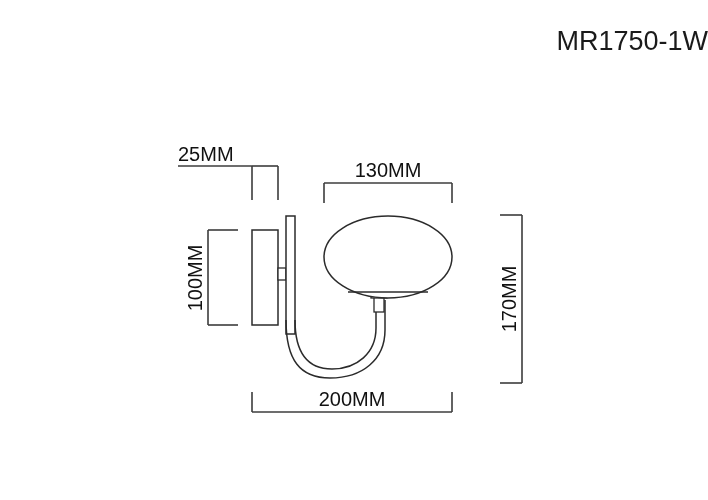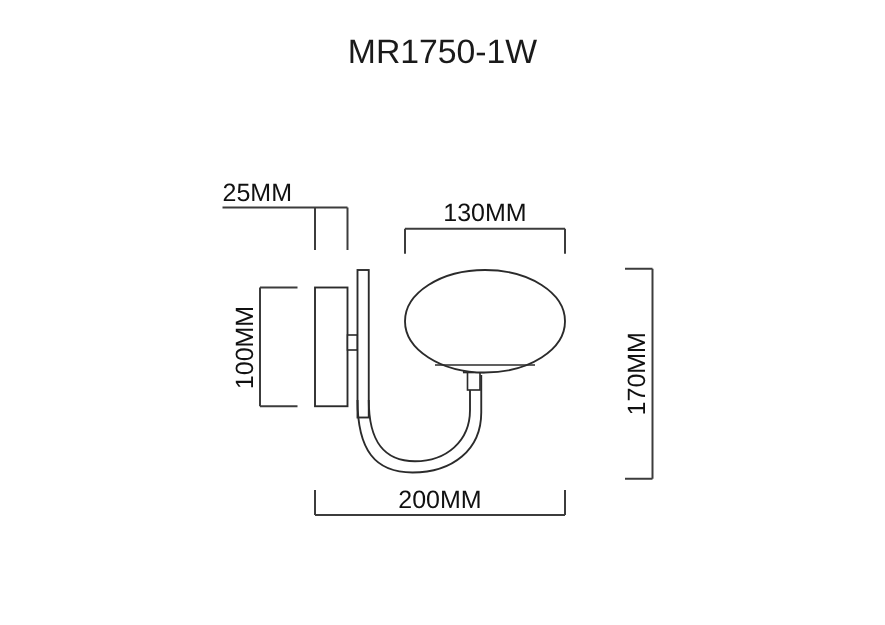"MR1750-1W" #title { text-align: center -> right }
